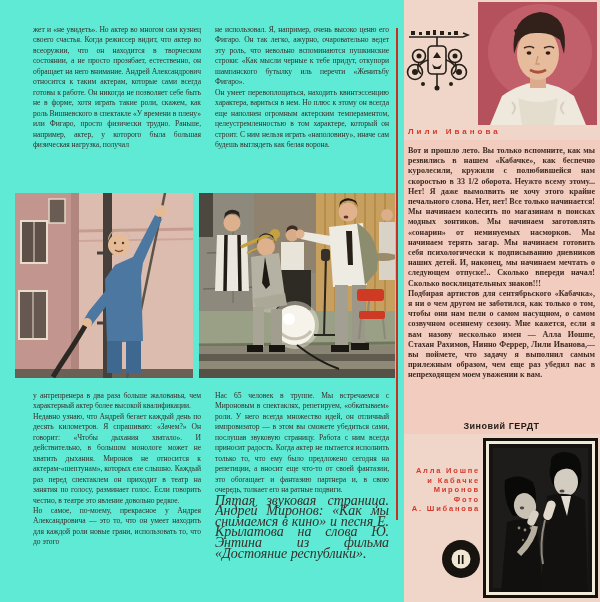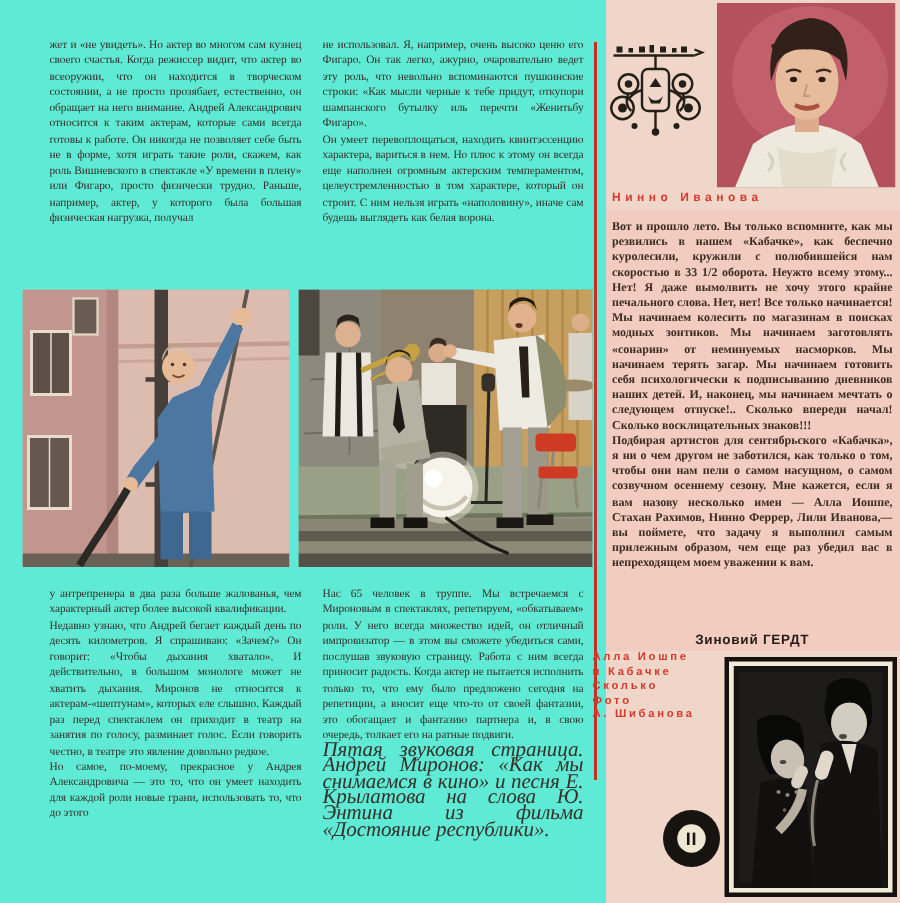"Нинно Иванова" div.abs { text: Нинно -> Лили }
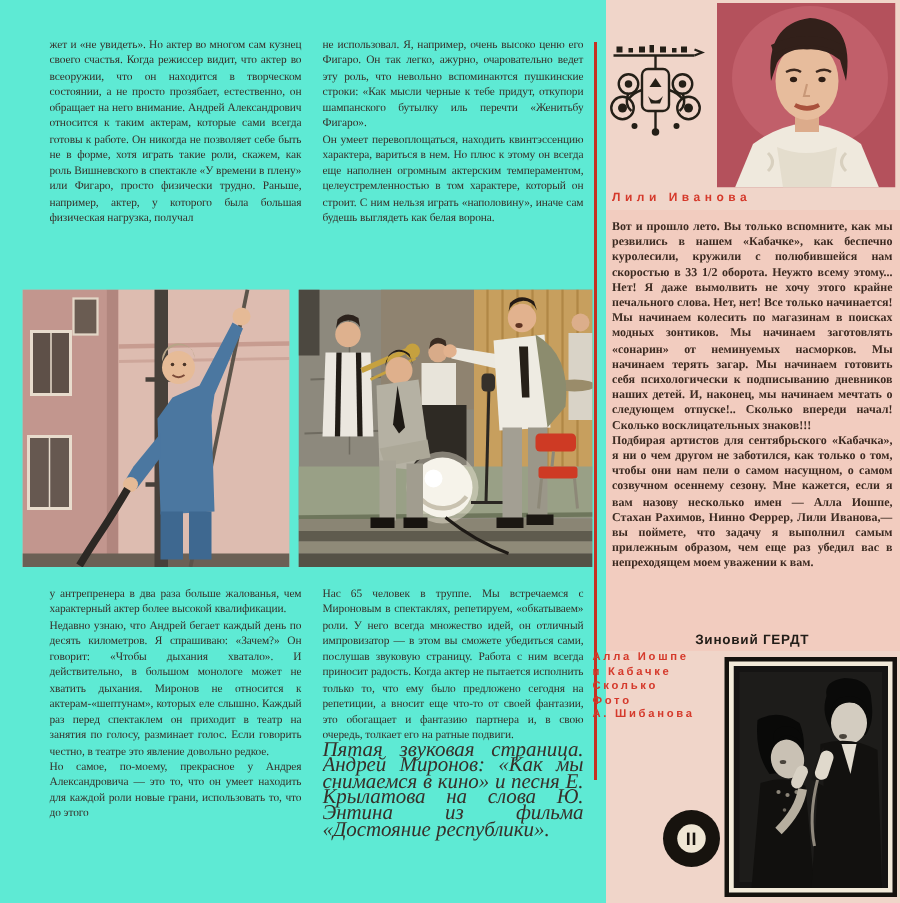"Алла Иошпе" .cap-bottom { margin-top: none -> 33px; text-align: left -> right }
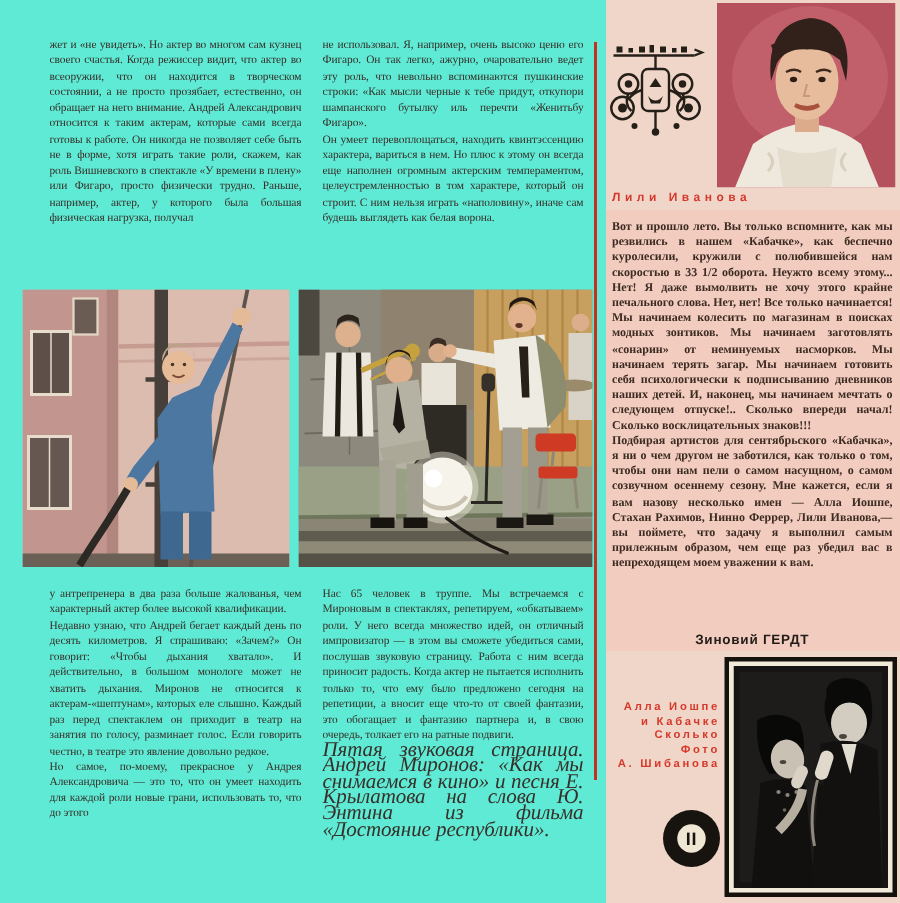"Сколько" div { text: Сколько -> Миронов }
